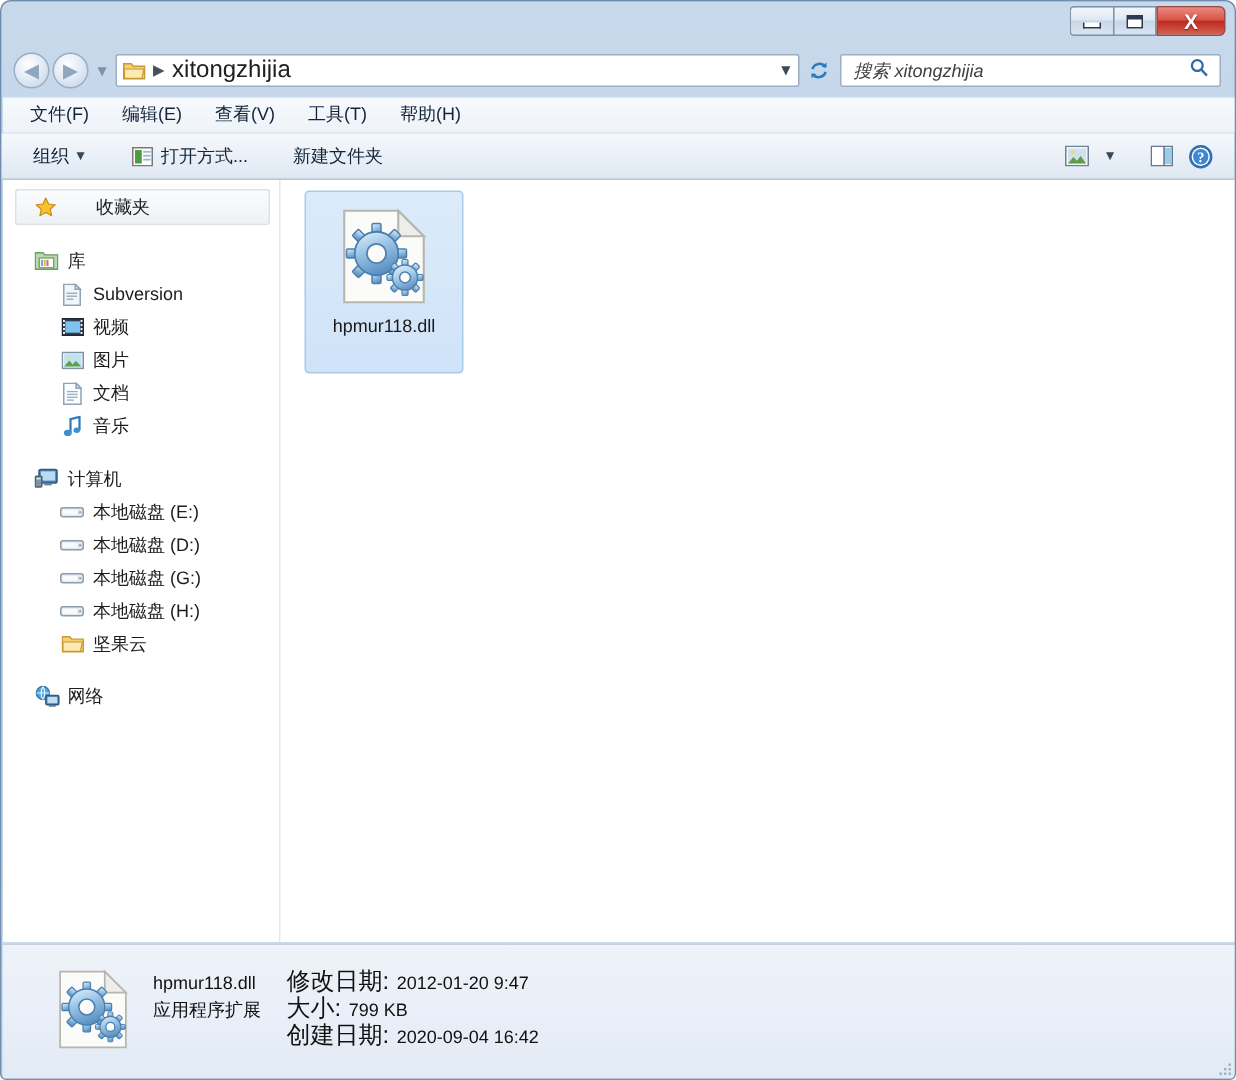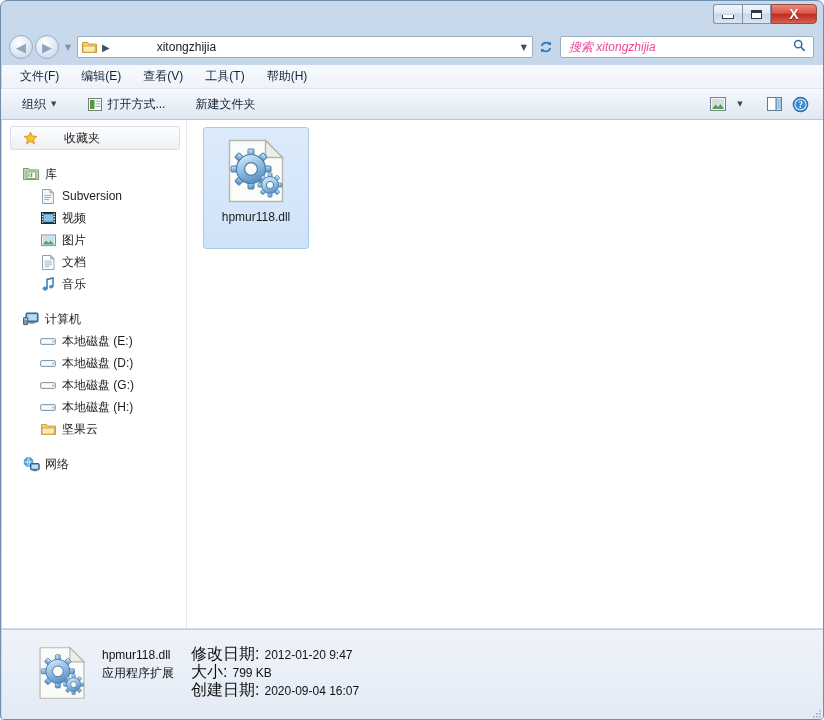"xitongzhijia" #addr-crumb { font-size: 12px -> 16px; margin-left: 42px -> none }
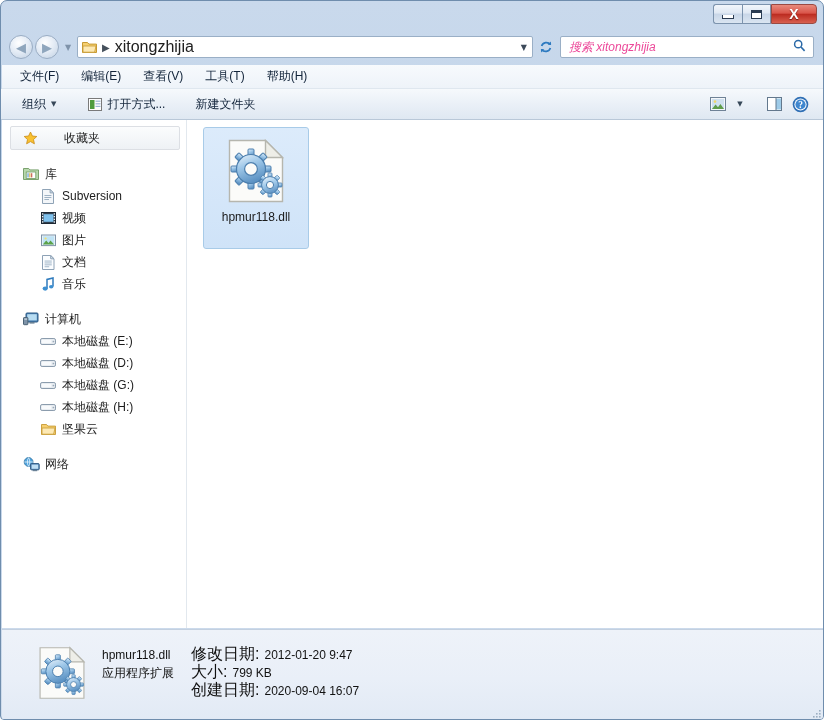"搜索 xitongzhijia" #search-placeholder { color: #ec4899 -> #404040 }
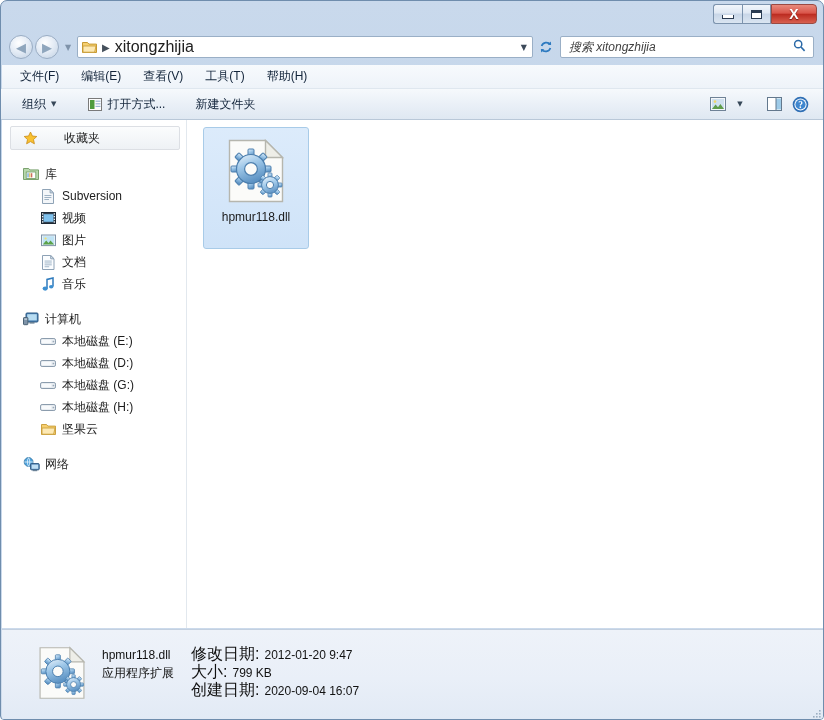"2020-09-04 16:07" span.st-val { text: 16:07 -> 16:42 }
